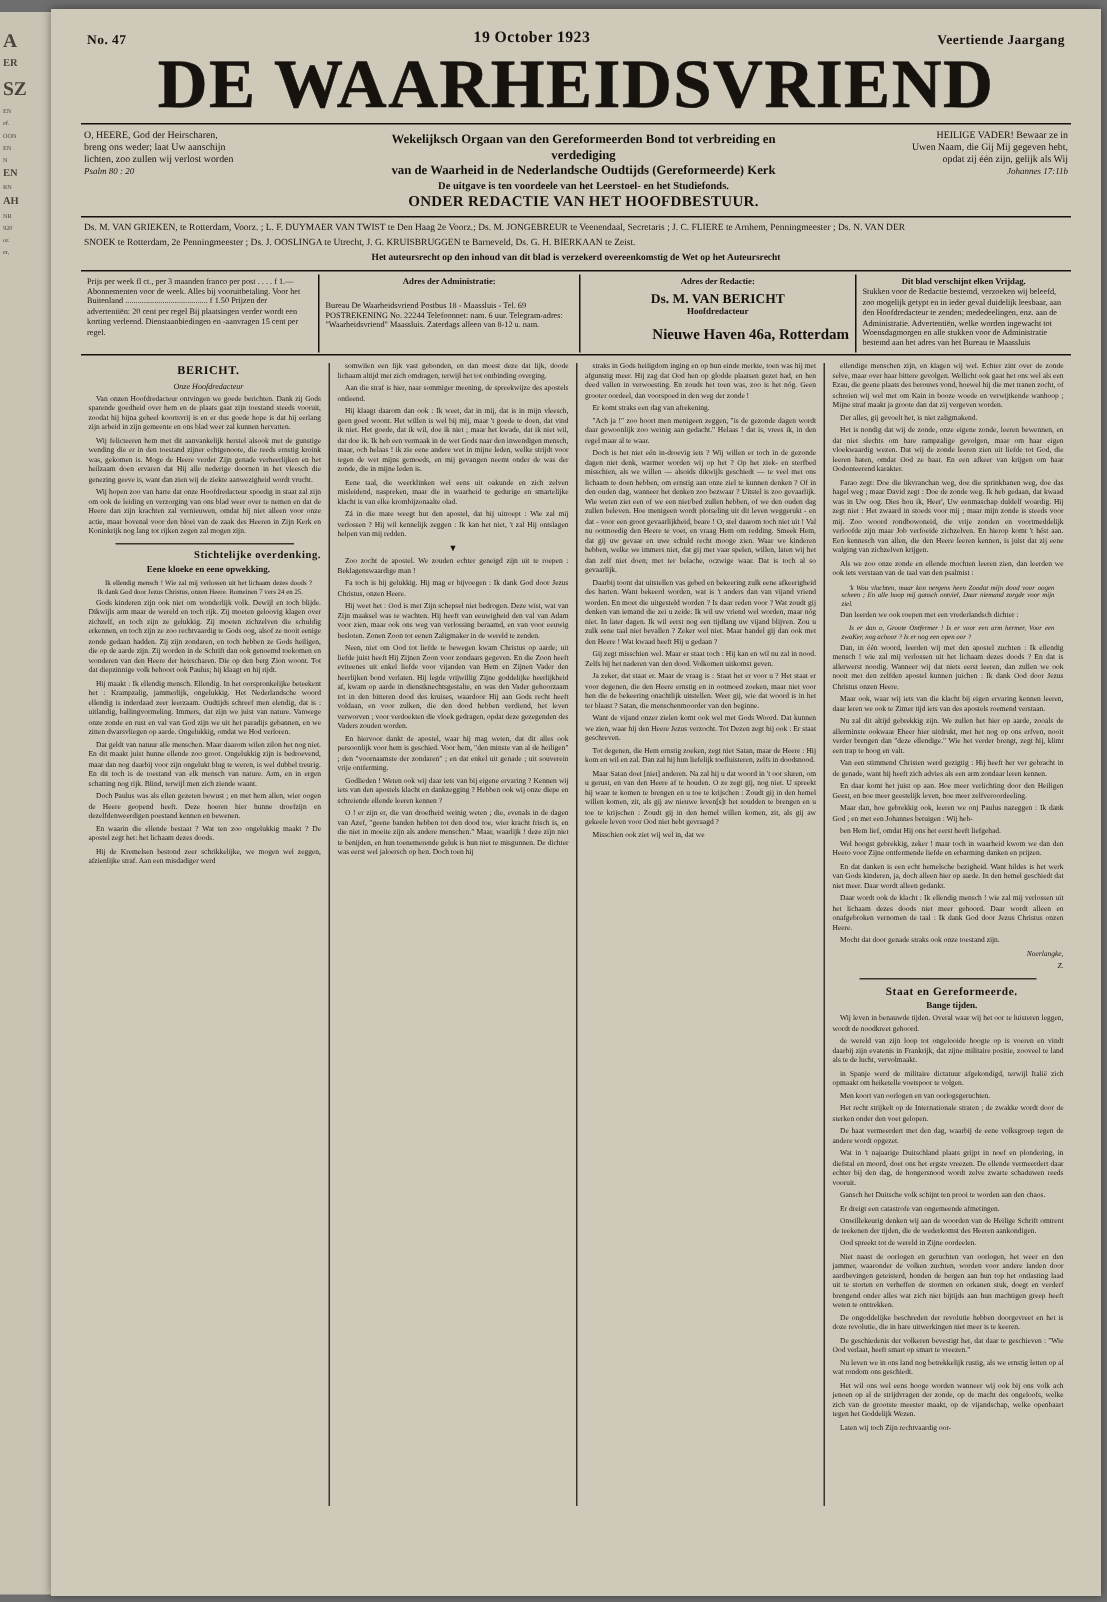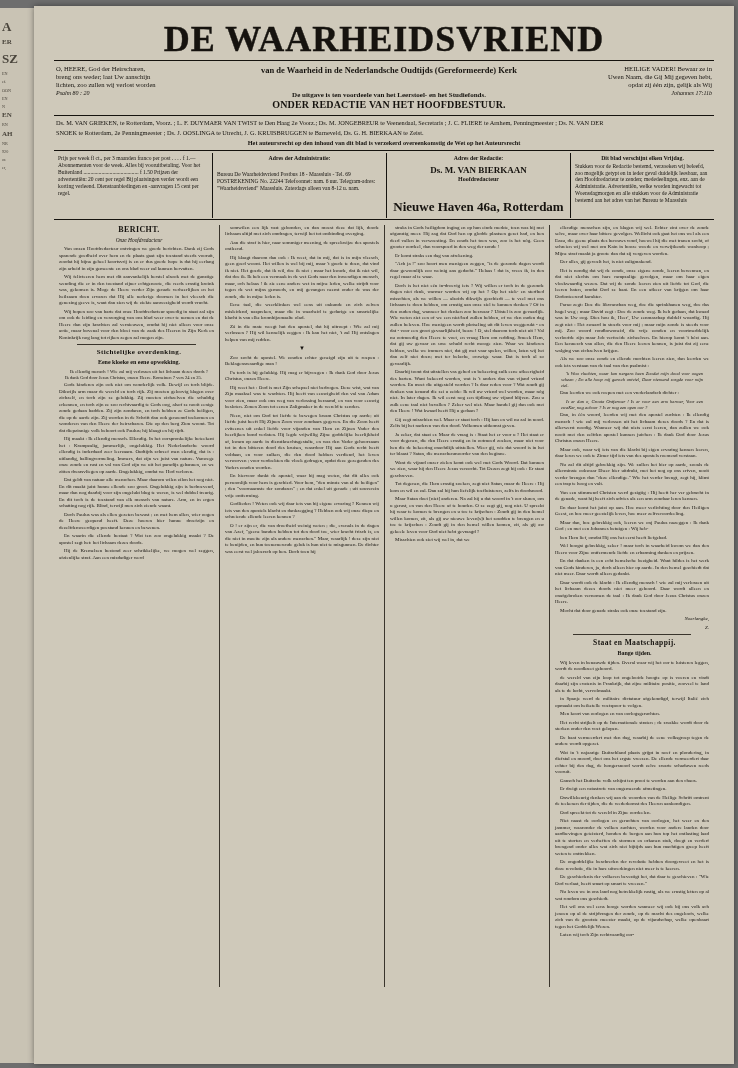"No. 47" div.mh-top { html: none -> <div> <div>No. 47</div> <div>19 October 1923</div> <div>Veertiende Jaargang</div> </div> }
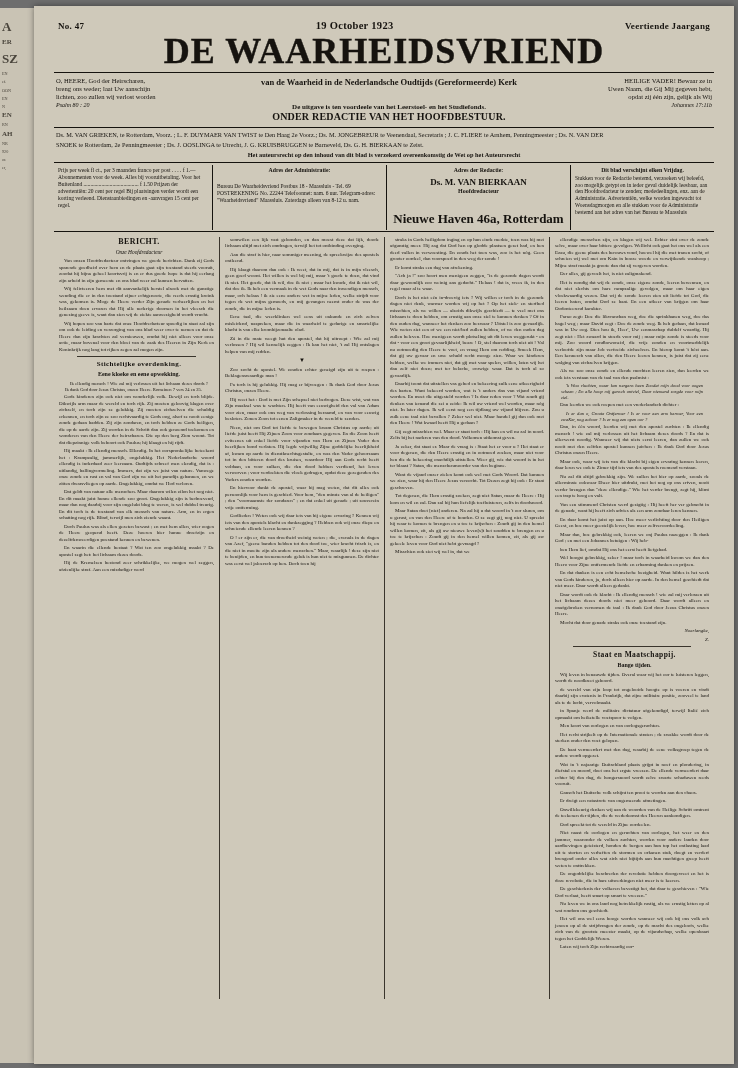"DE WAARHEIDSVRIEND" .title { font-size: 36px -> 46px }
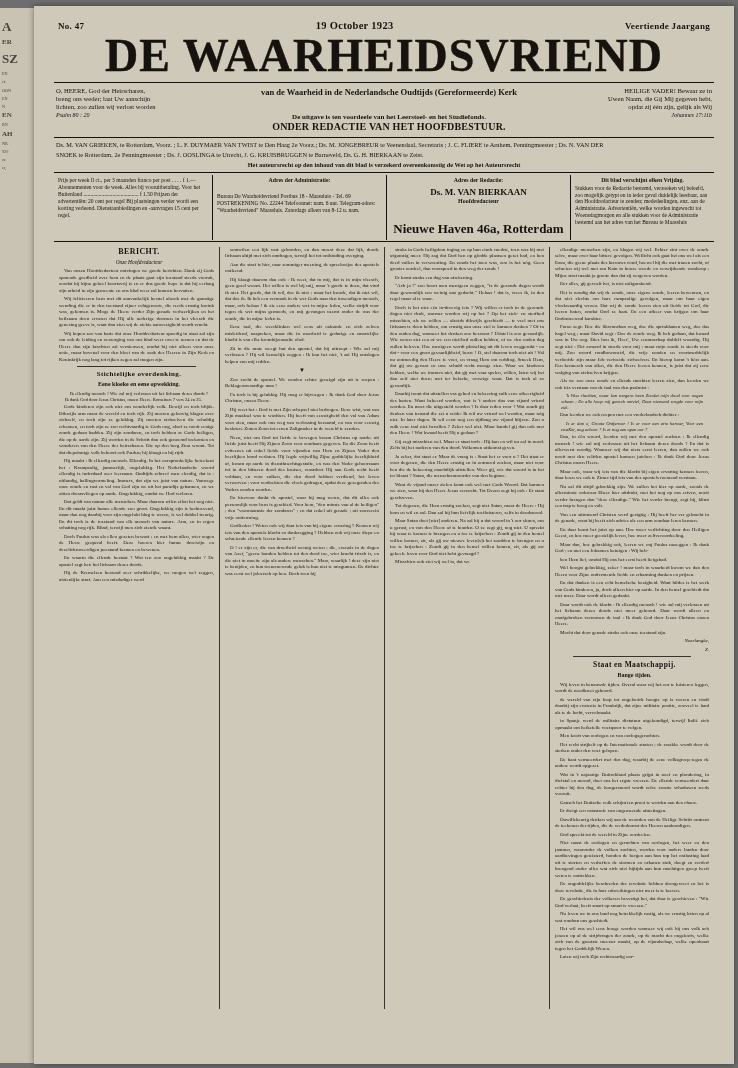"Wekelijksch Orgaan van den" div.big { html: none -> <div>Wekelijksch Orgaan van den Gereformeerden Bond tot verbreiding en verdediging</div> }
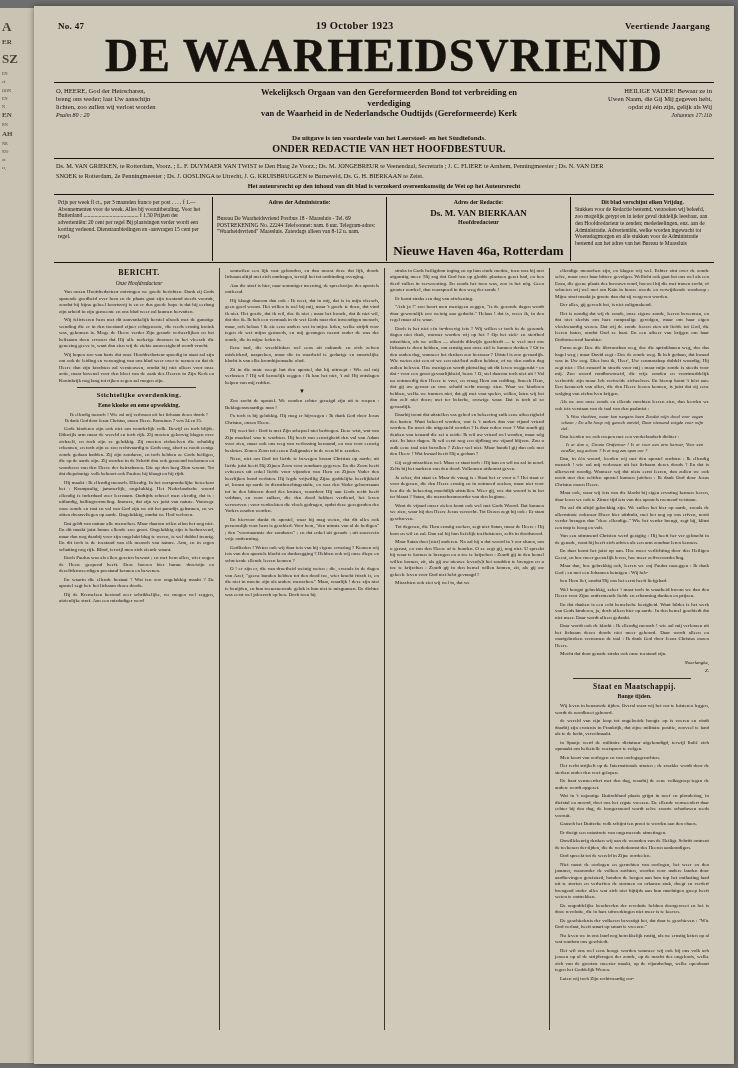"De uitgave is ten voordeele" div { margin-top: 15px -> 1px }
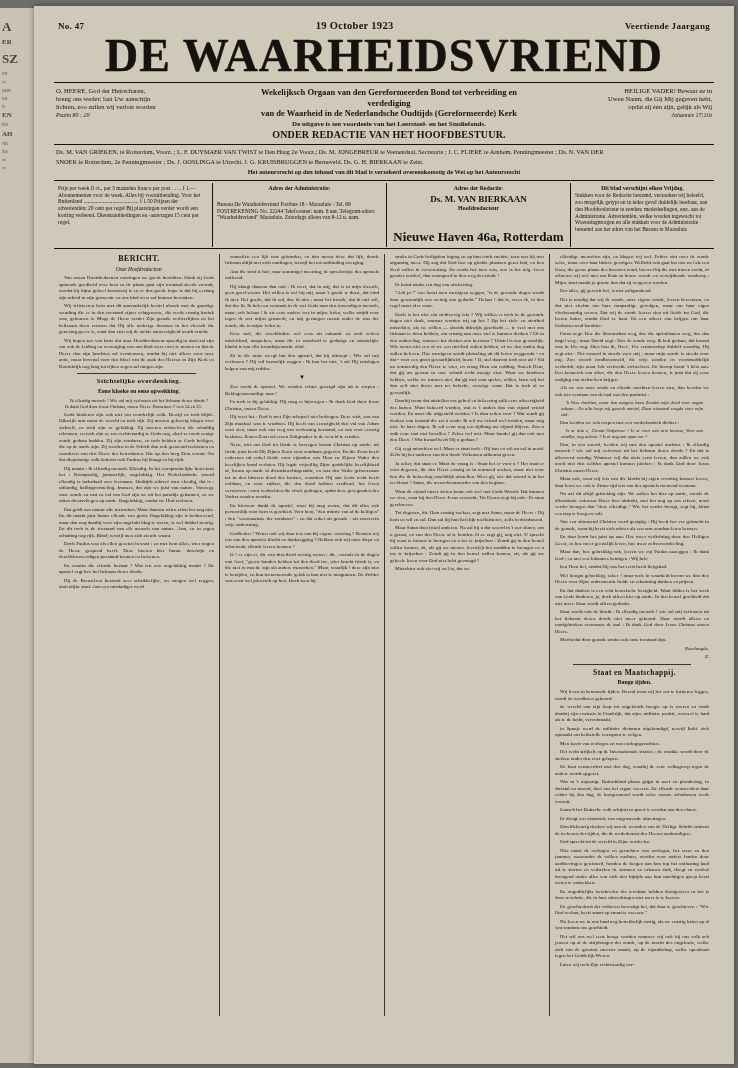"Ds. M. VAN BIERKAAN" div { text: BIERKAAN -> BERICHT }
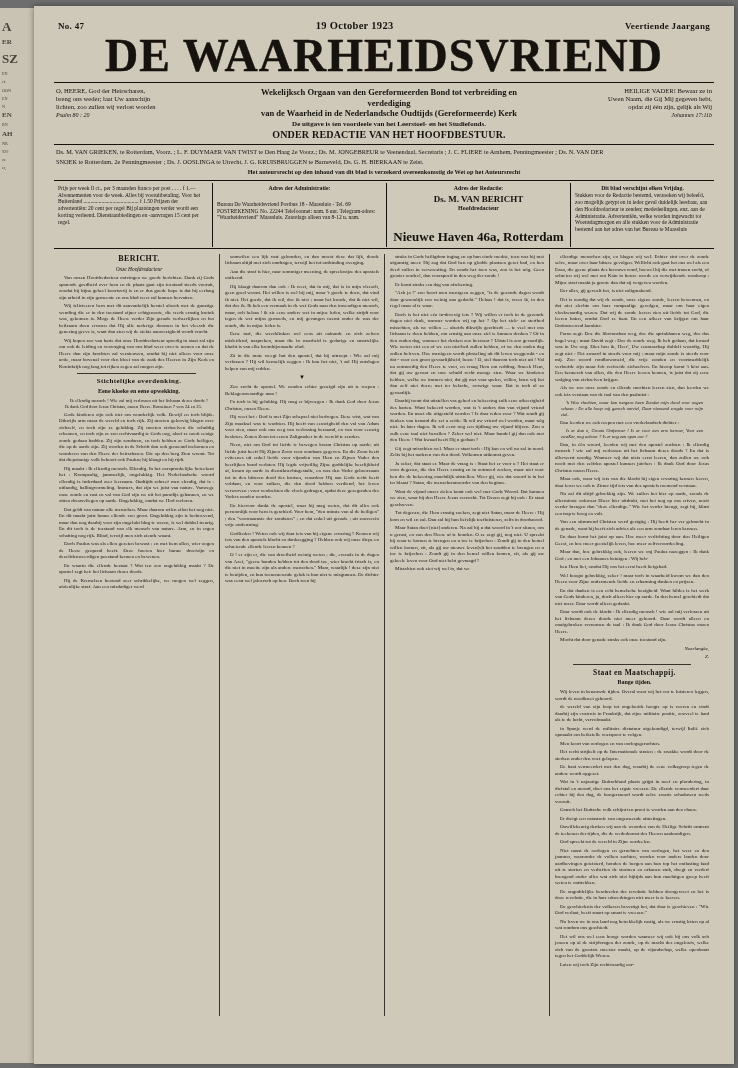"Nieuwe Haven 46a, Rotterdam" div { font-size: 13px -> 10px; margin-top: 16px -> 5px; text-align: none -> right }
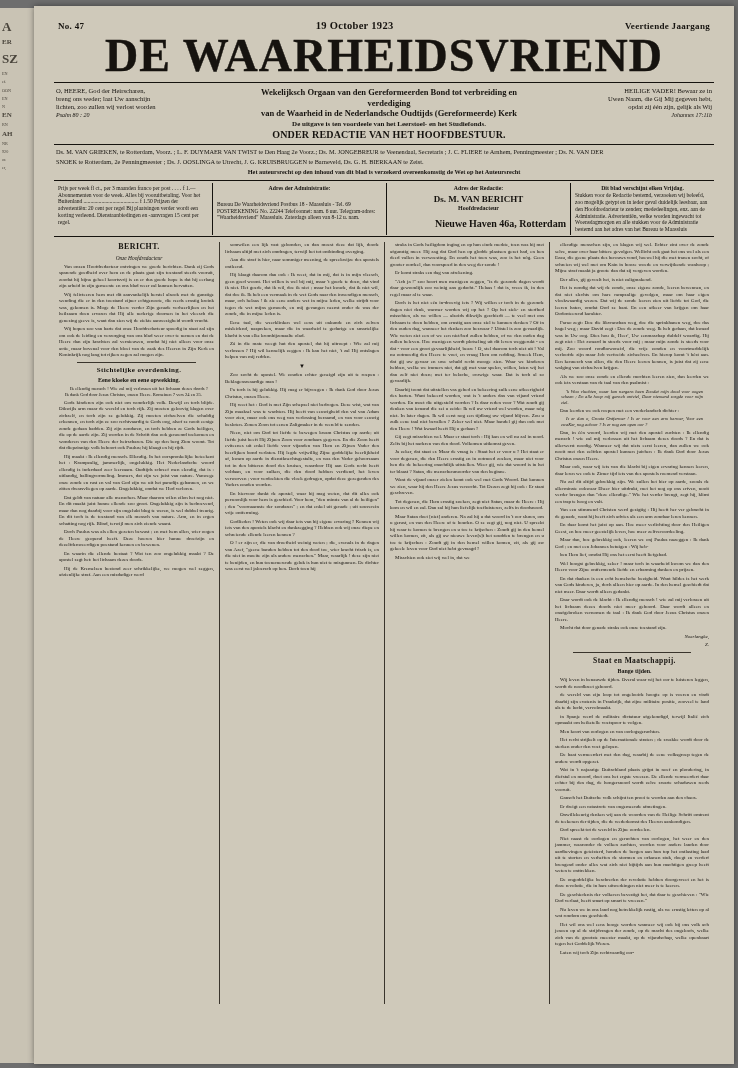"Stichtelijke overdenking." p.sechead { text-align: none -> right }
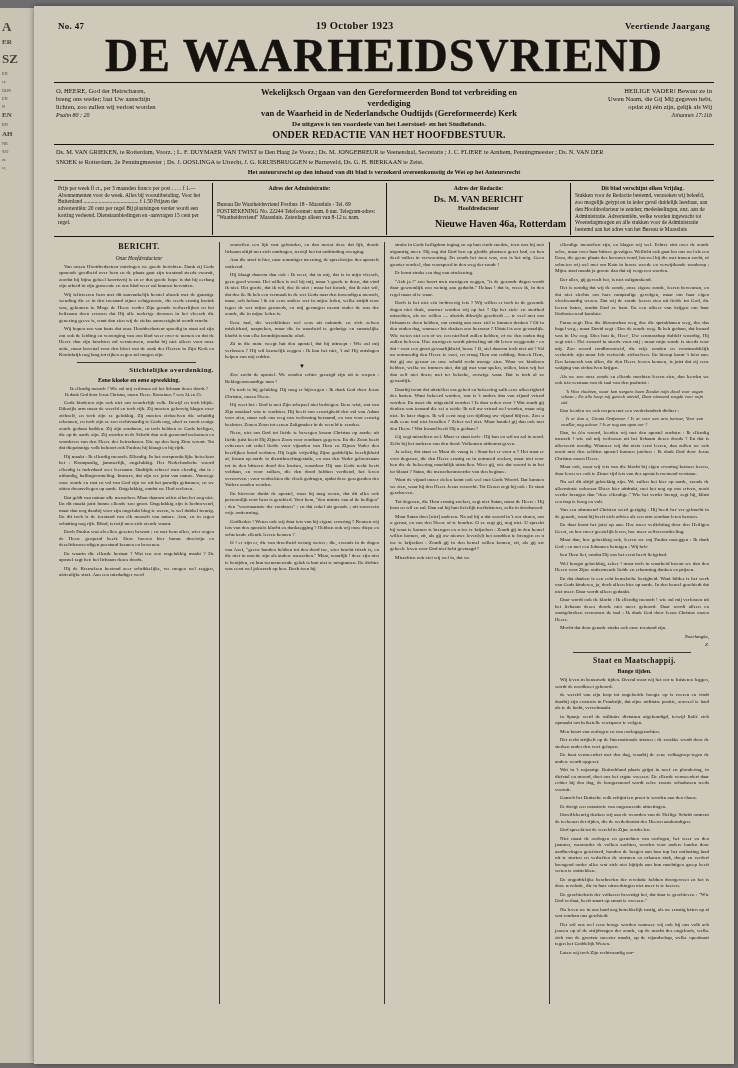"Staat en Maatschappij." p.sechead { text: Maatschappij -> Gereformeerde }
